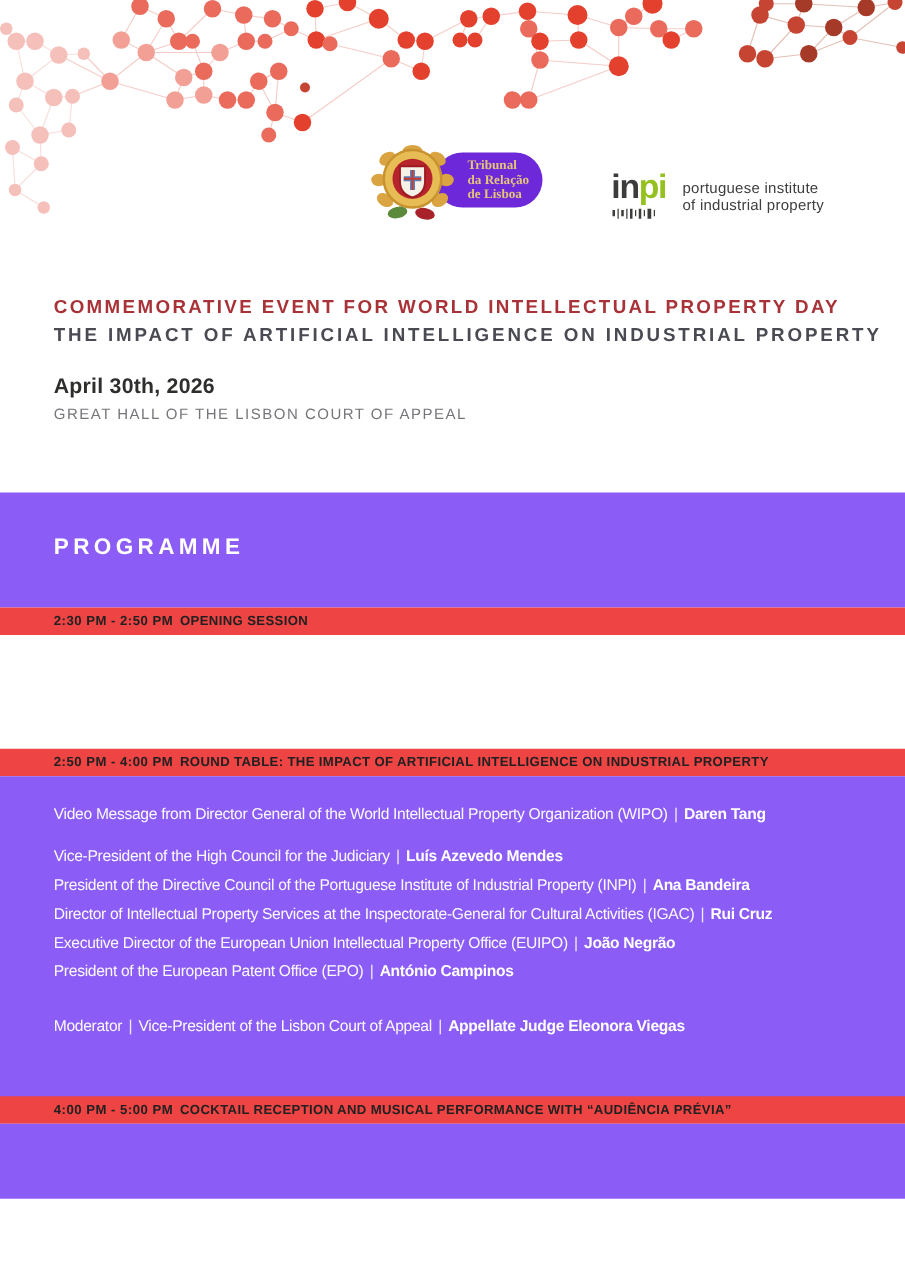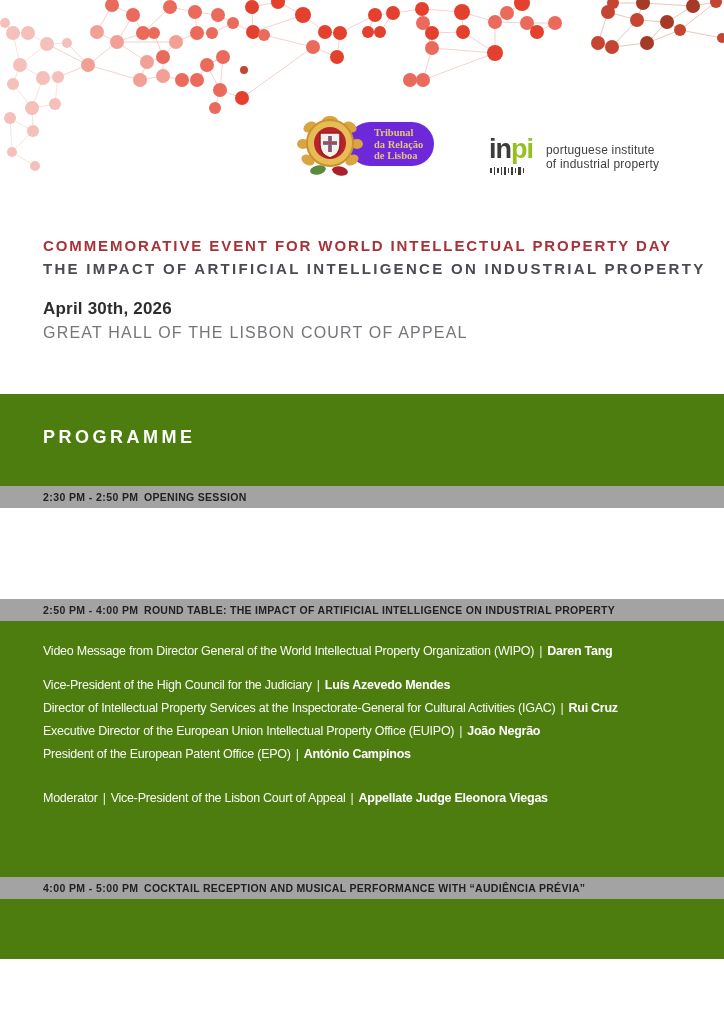"GREAT HALL OF THE LISBON" .venue { font-size: 16px -> 12px }
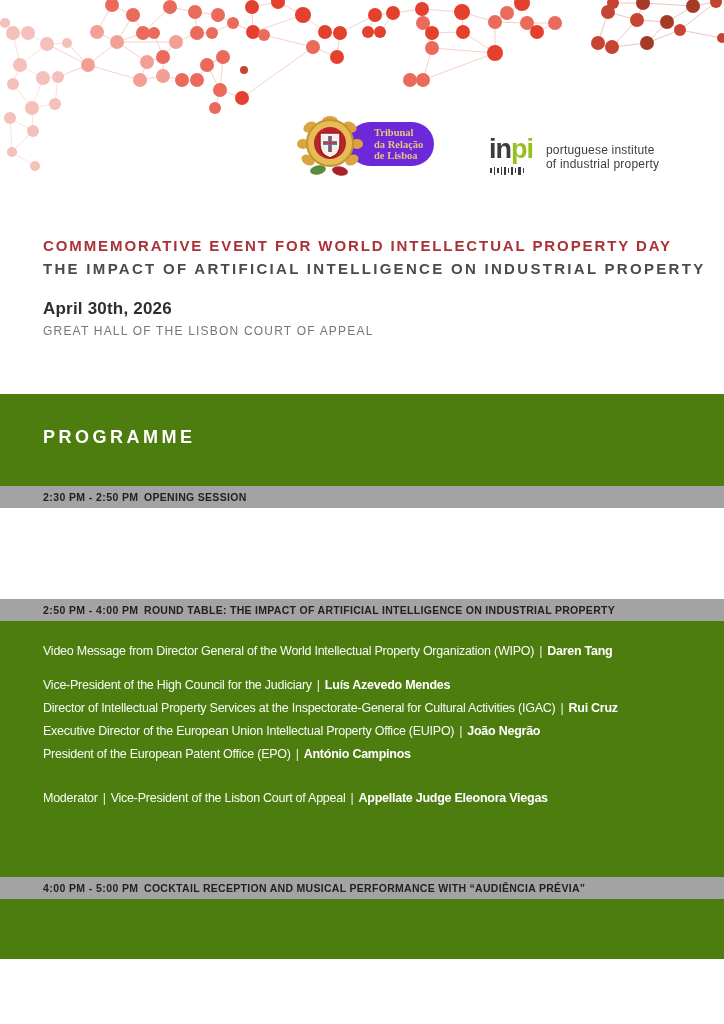"PROGRAMME" .block { background: #4d7c0f -> #8b5cf6 }
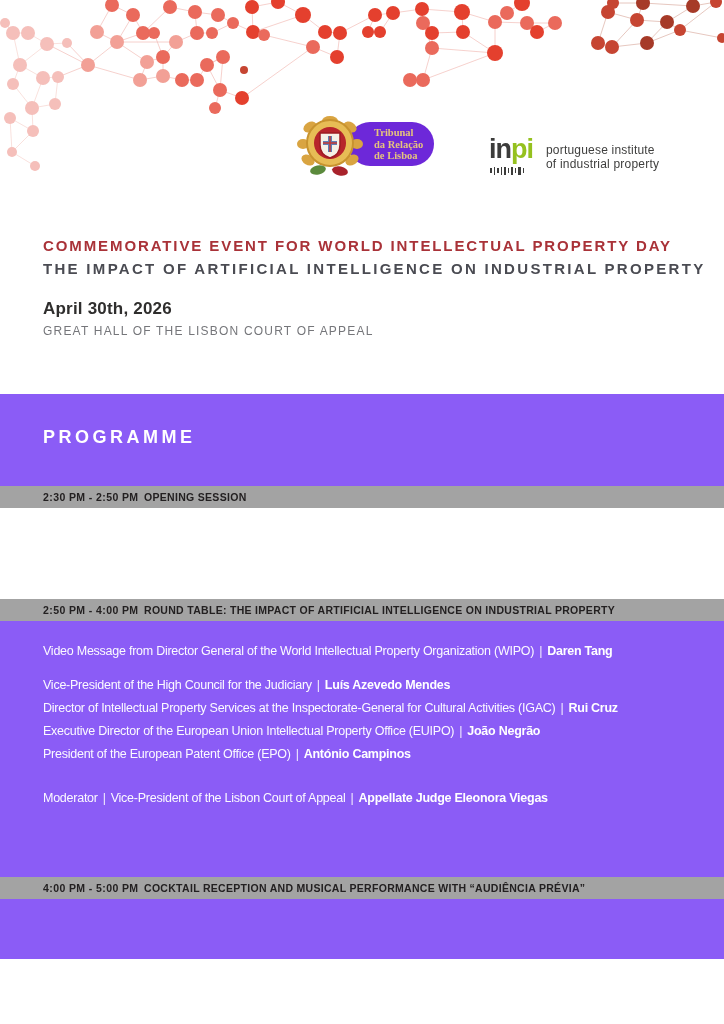"2:30 PM - 2:50 PM" .bar { background: #a3a3a3 -> #ef4444 }
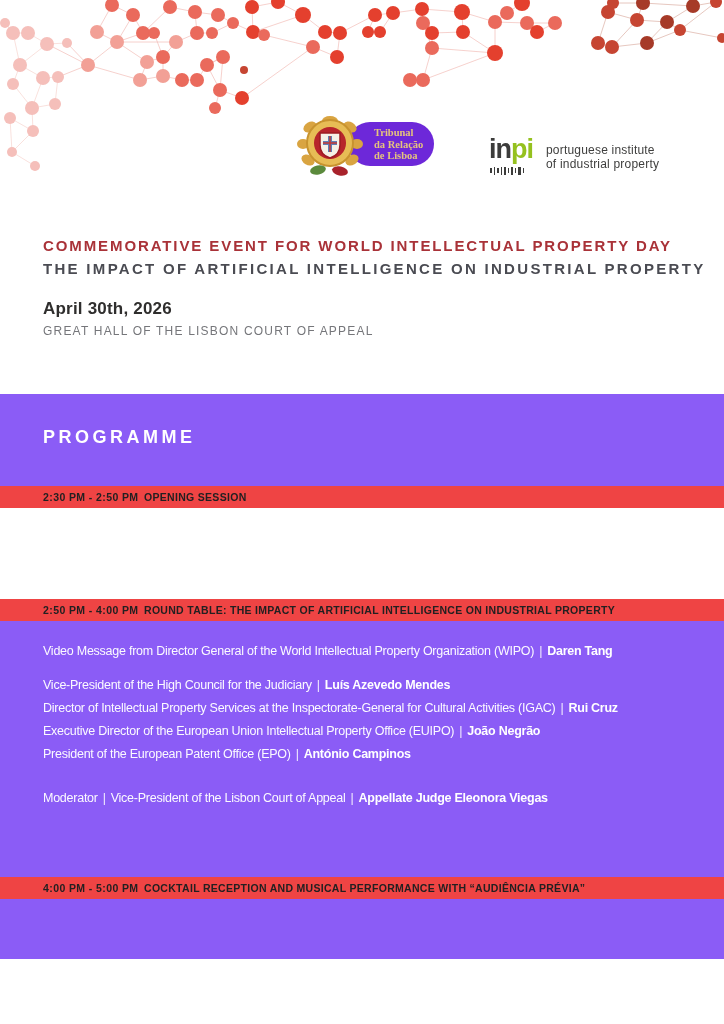"President of the Directive Council" div.entry { html: none -> <div> <span>President of the Directive Council of the Portuguese Institute of Industrial Property (INPI)</span><span>|</span><span>Ana Bandeira</span> </div> }
